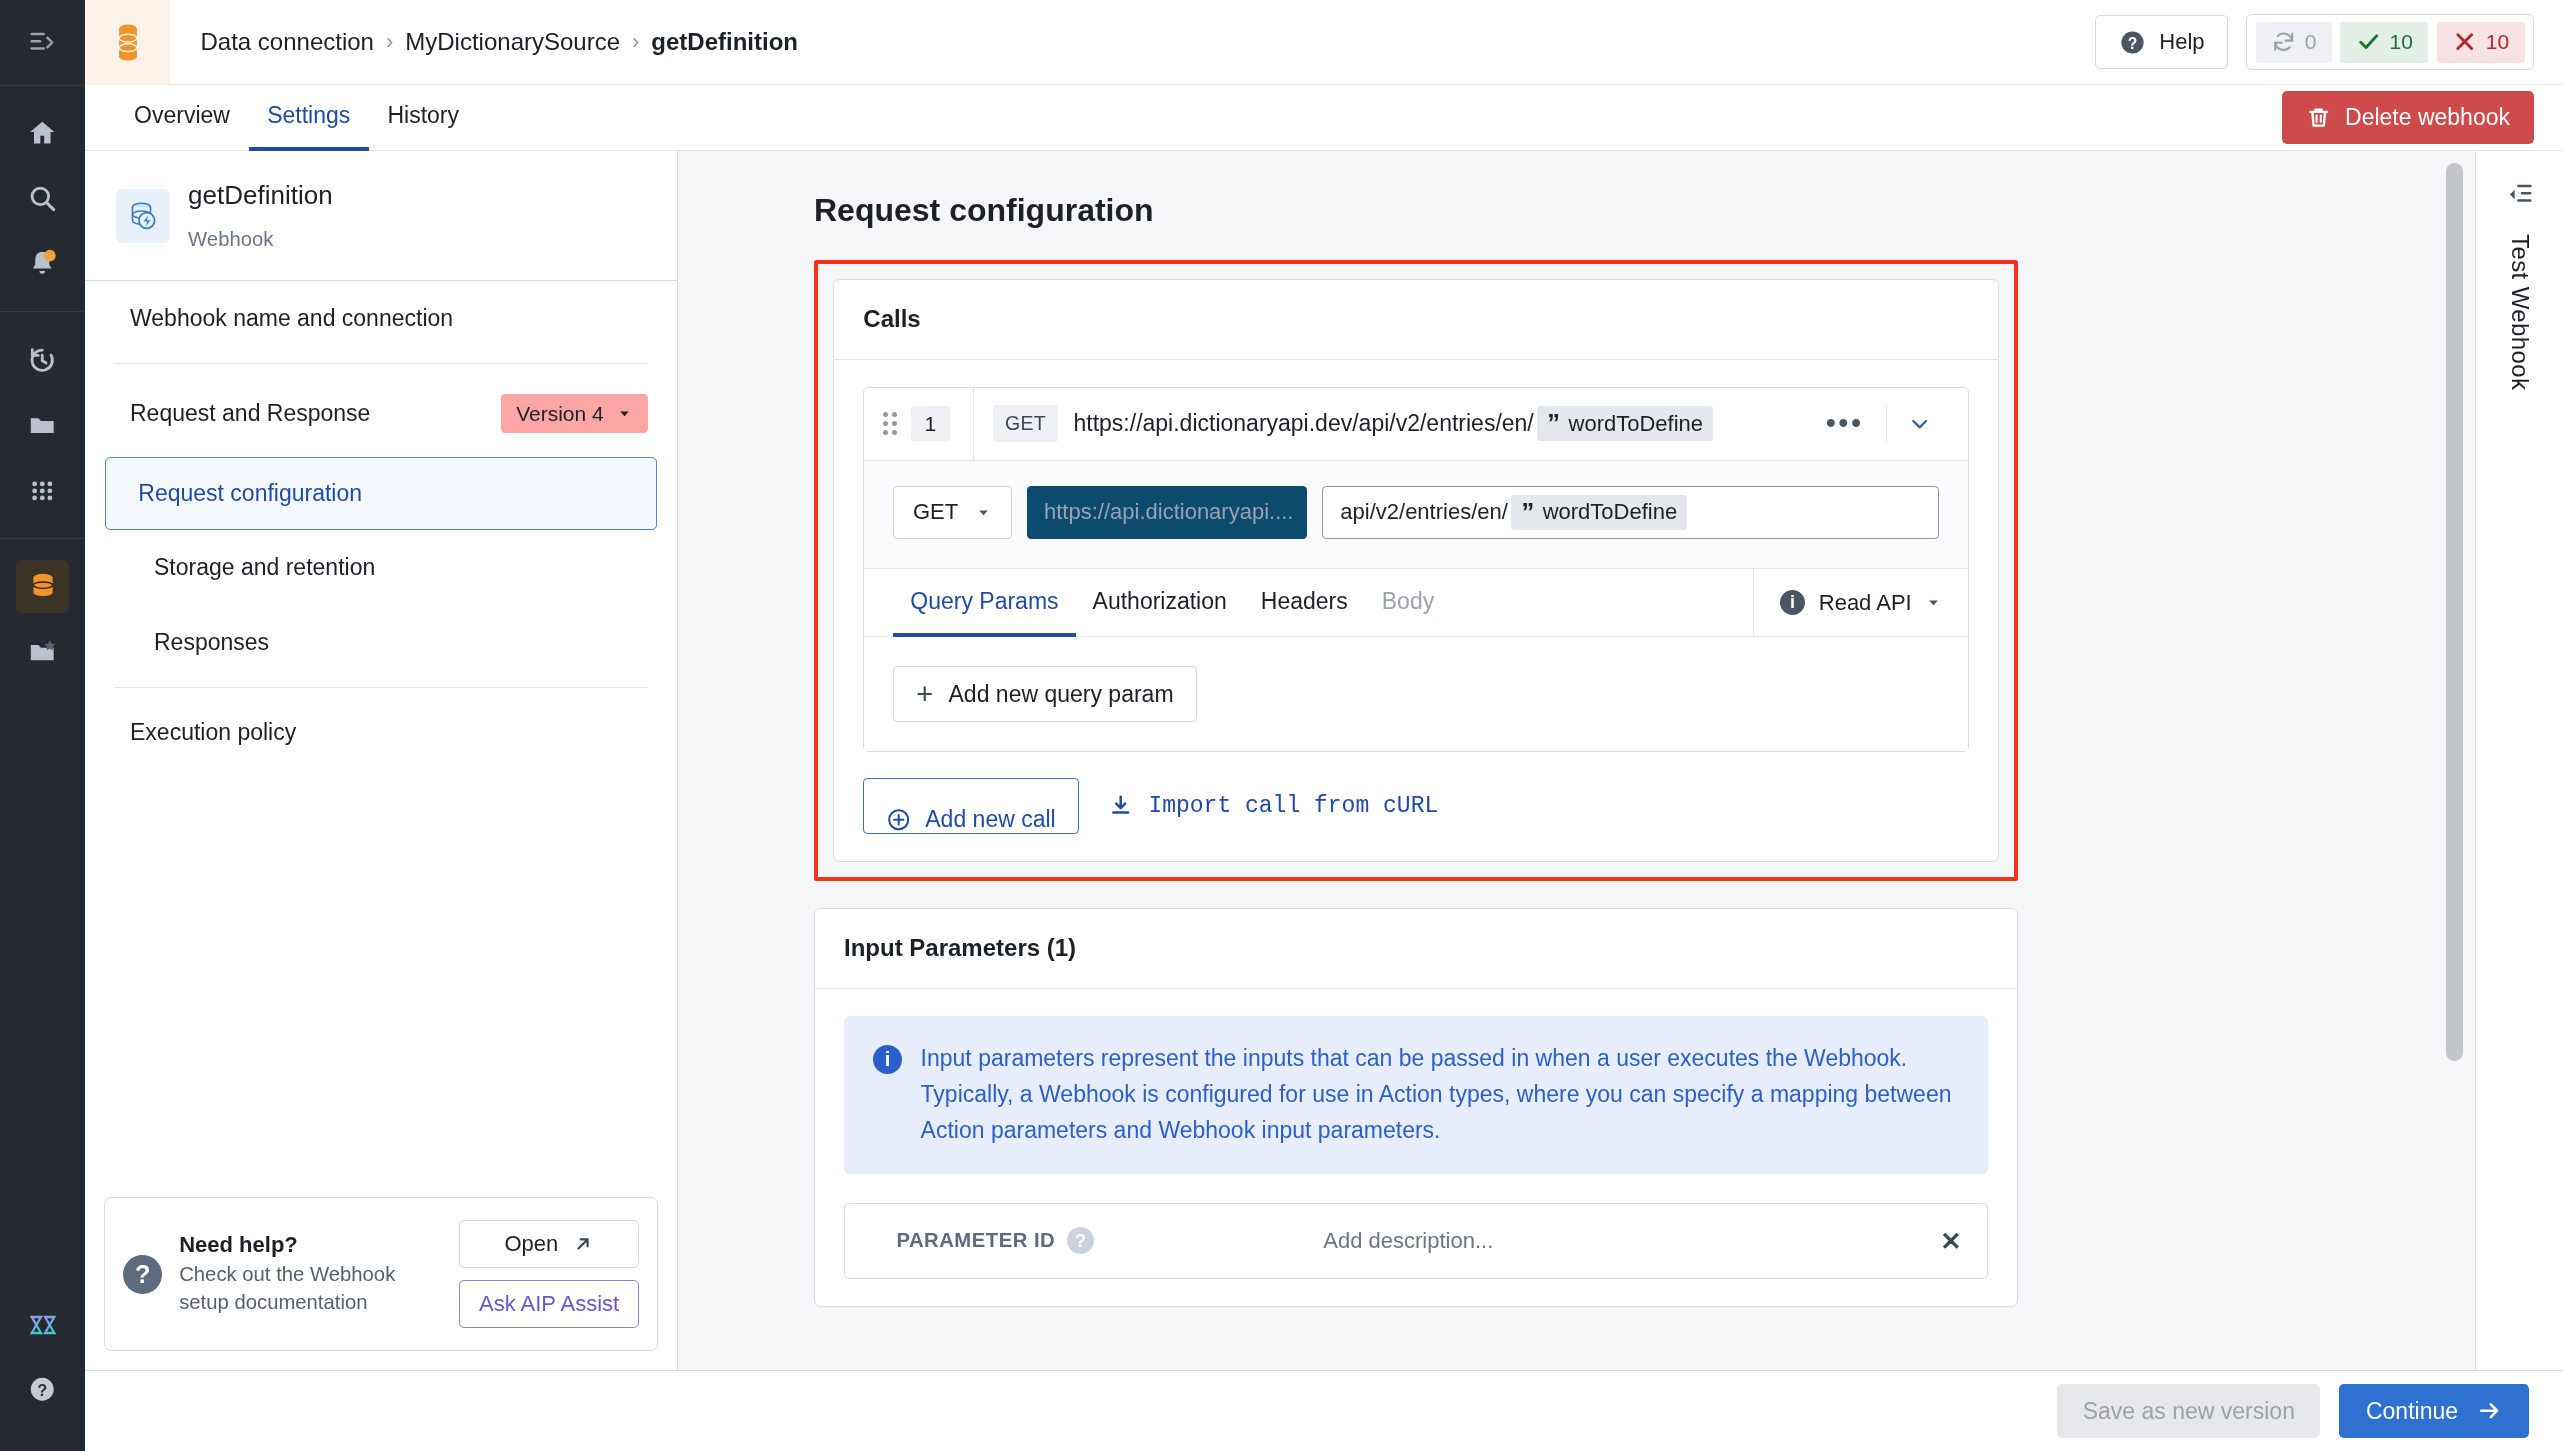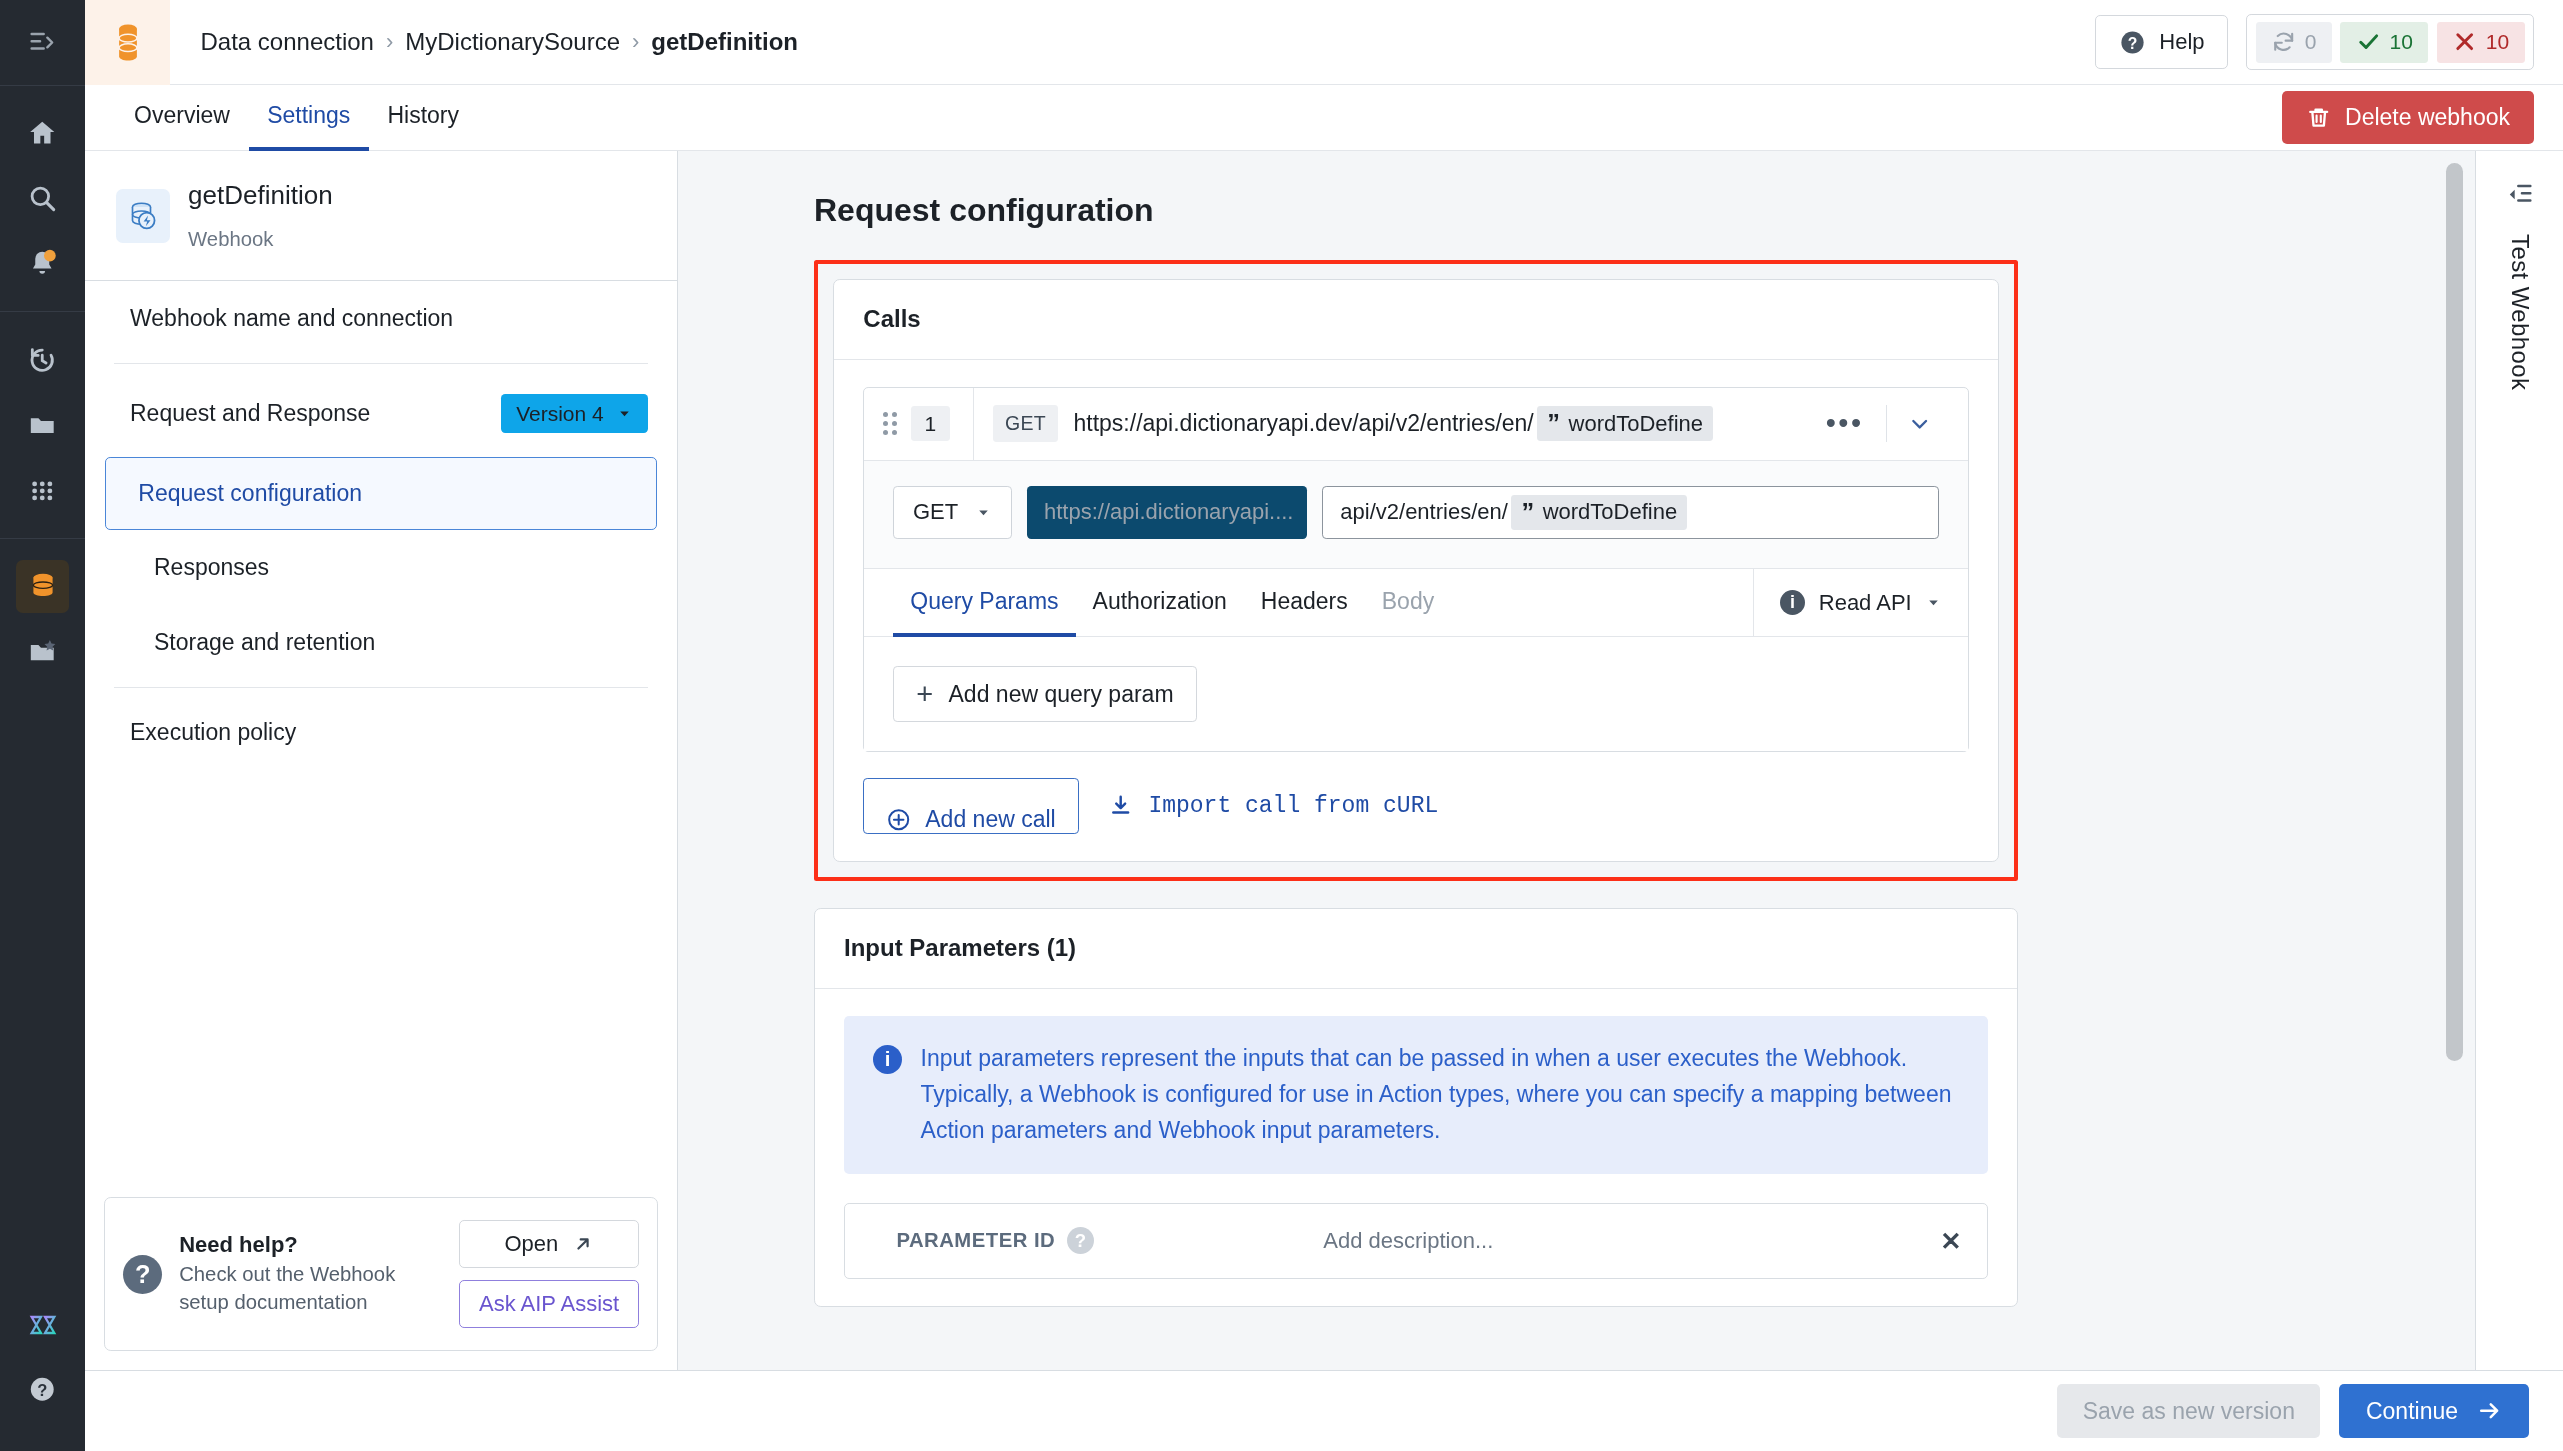"Version 4" .ver-pill { background: #0ea5e9 -> #fca5a5 }
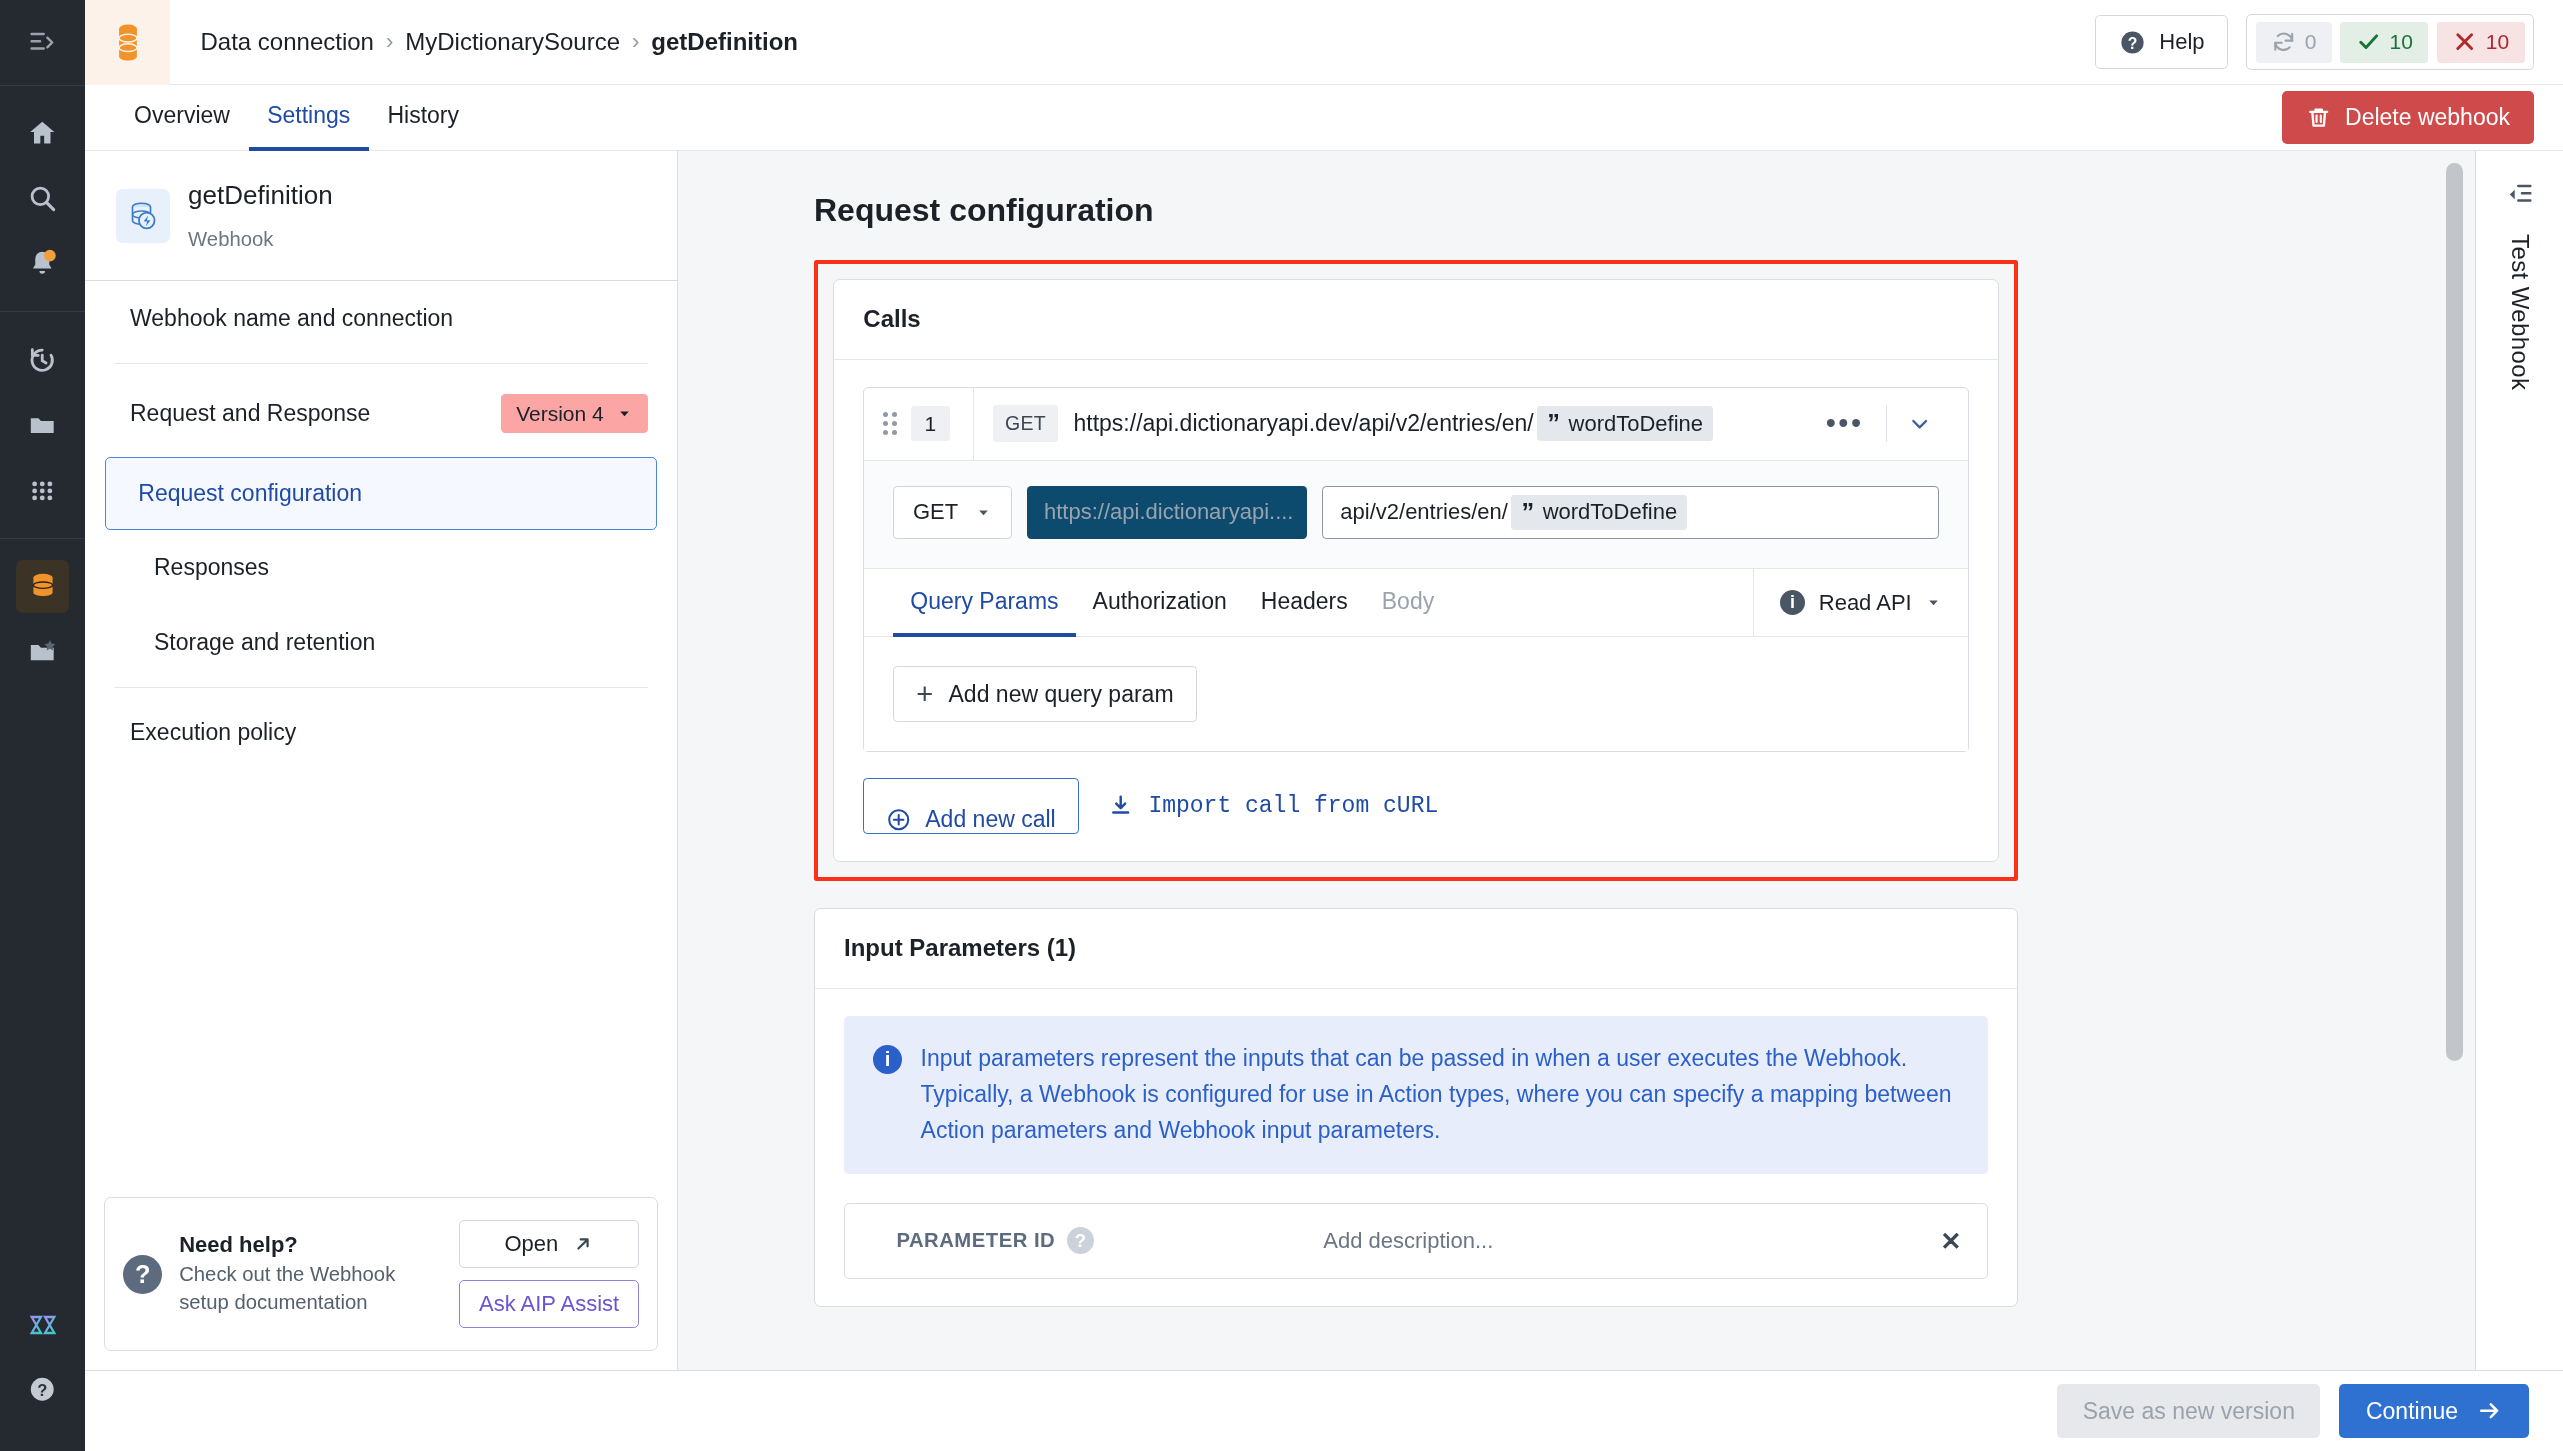"Responses" div.np-row { order: before "Storage and retention" -> after "Storage and retention" }
